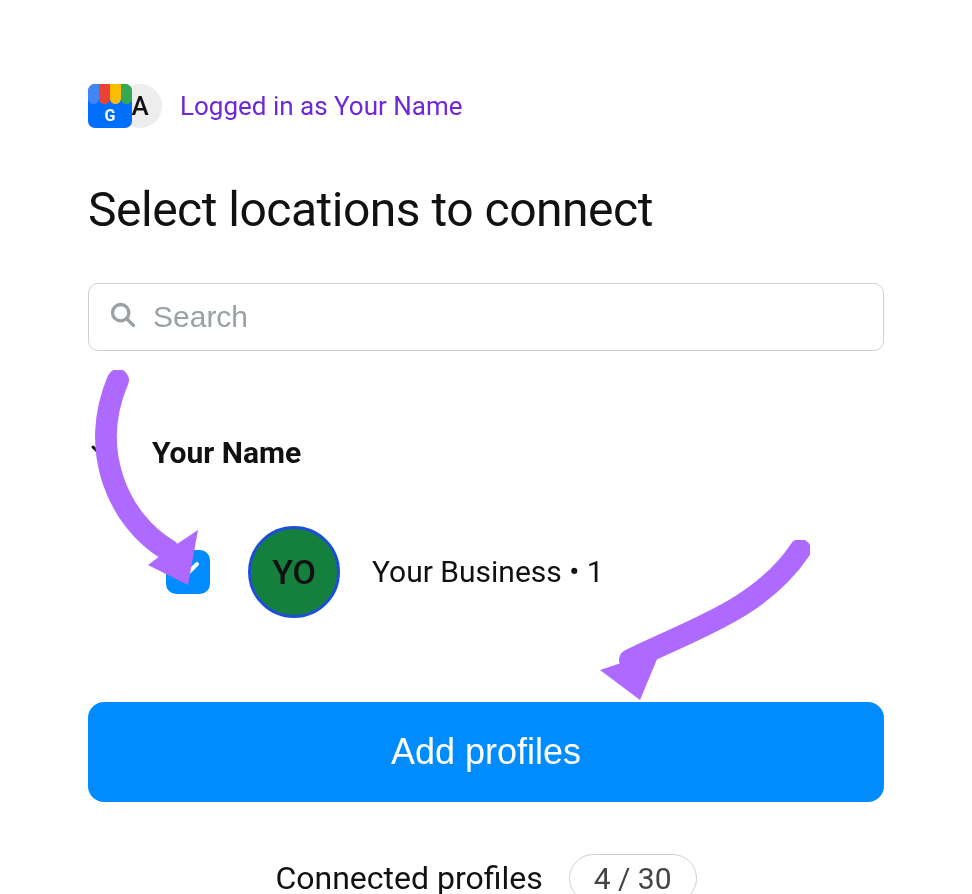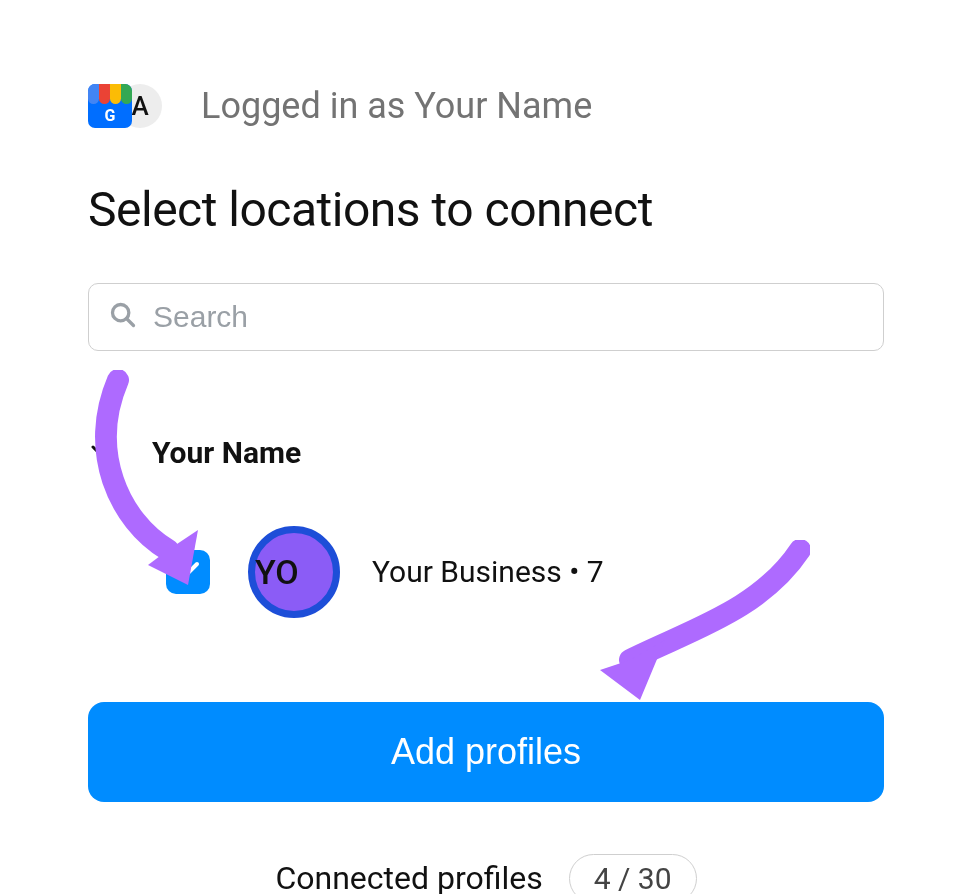"Logged in as Your Name" .logged-in-label { color: #737373 -> #6d28d9; font-size: 36px -> 26px; margin-left: 39px -> 18px }
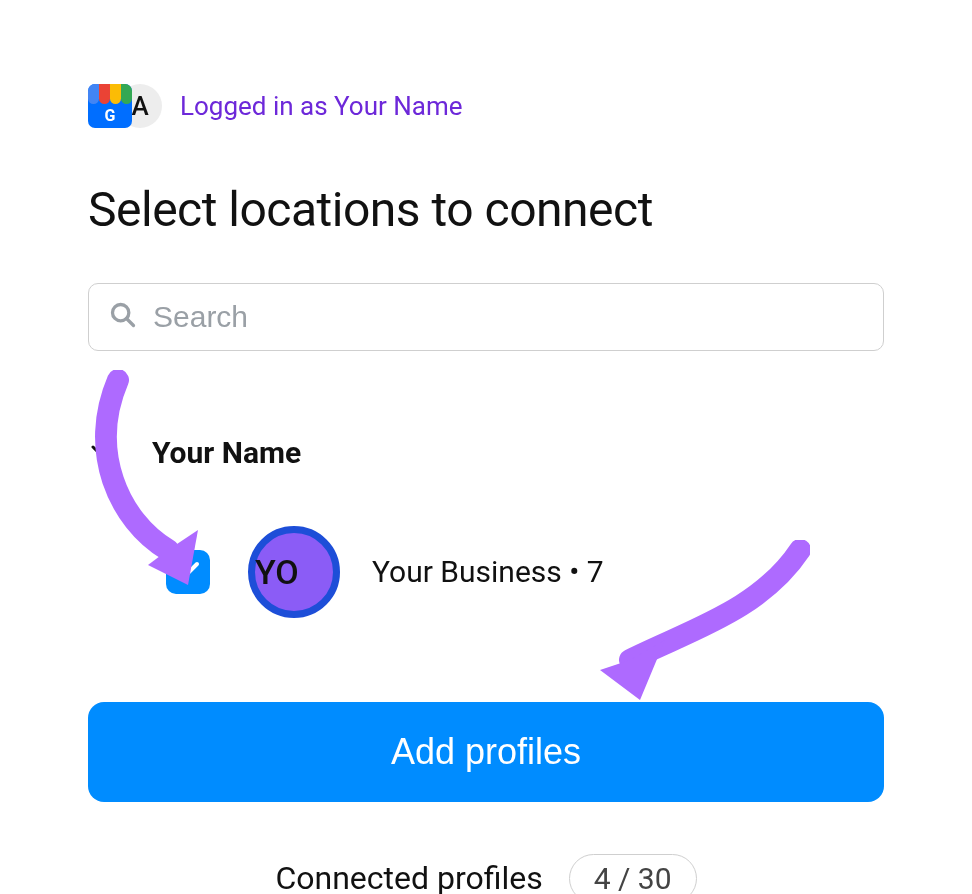"YO" .avatar-initials { background: #8b5cf6 -> #15803d; border: 7px solid #1d4ed8 -> 3px solid #1d4ed8; justify-content: flex-start -> center }
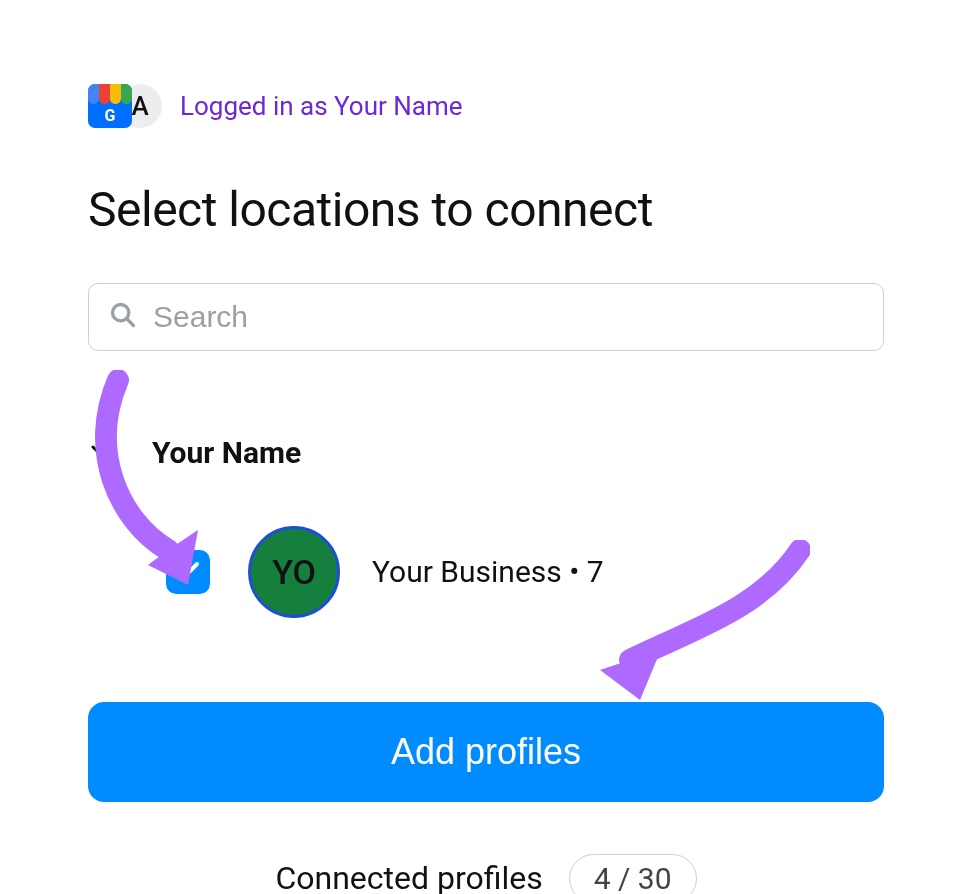"Your Business • 7" span.item-label { text: 7 -> 1 }
